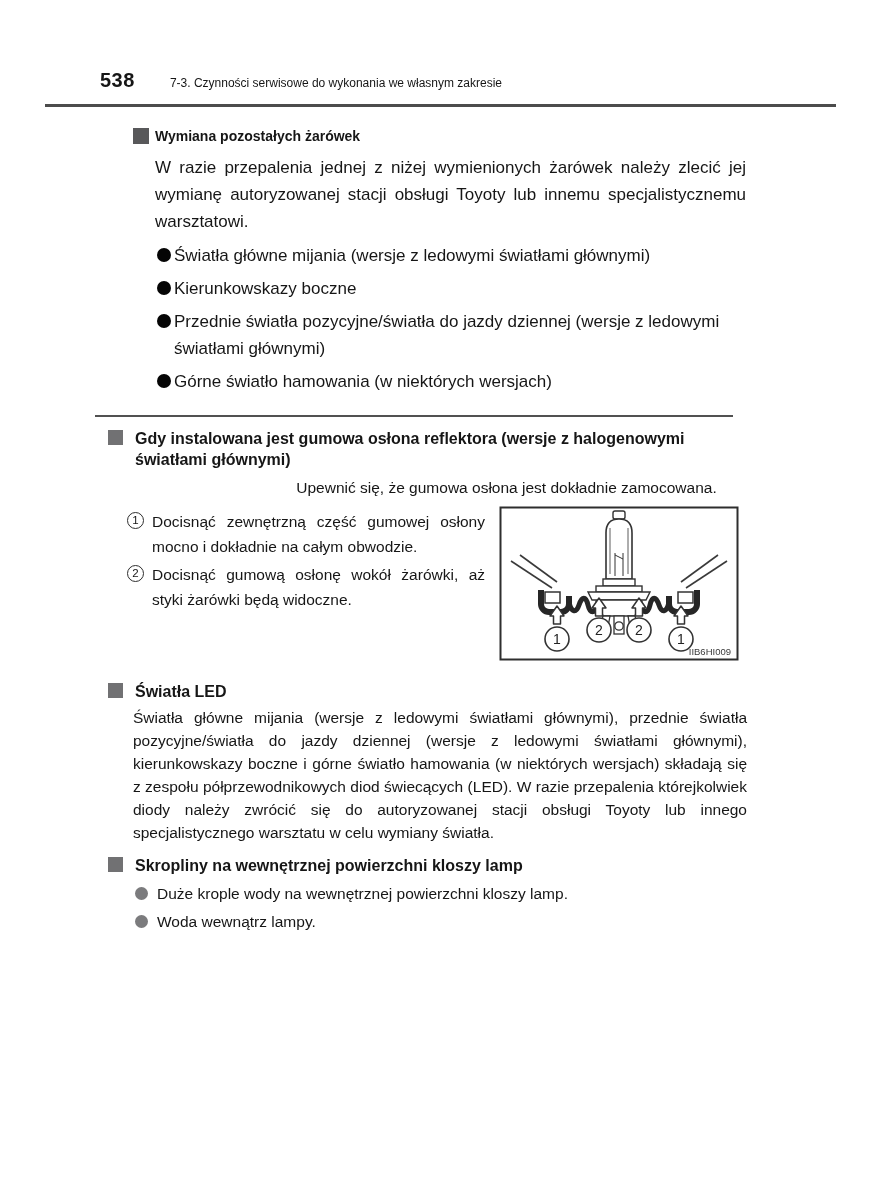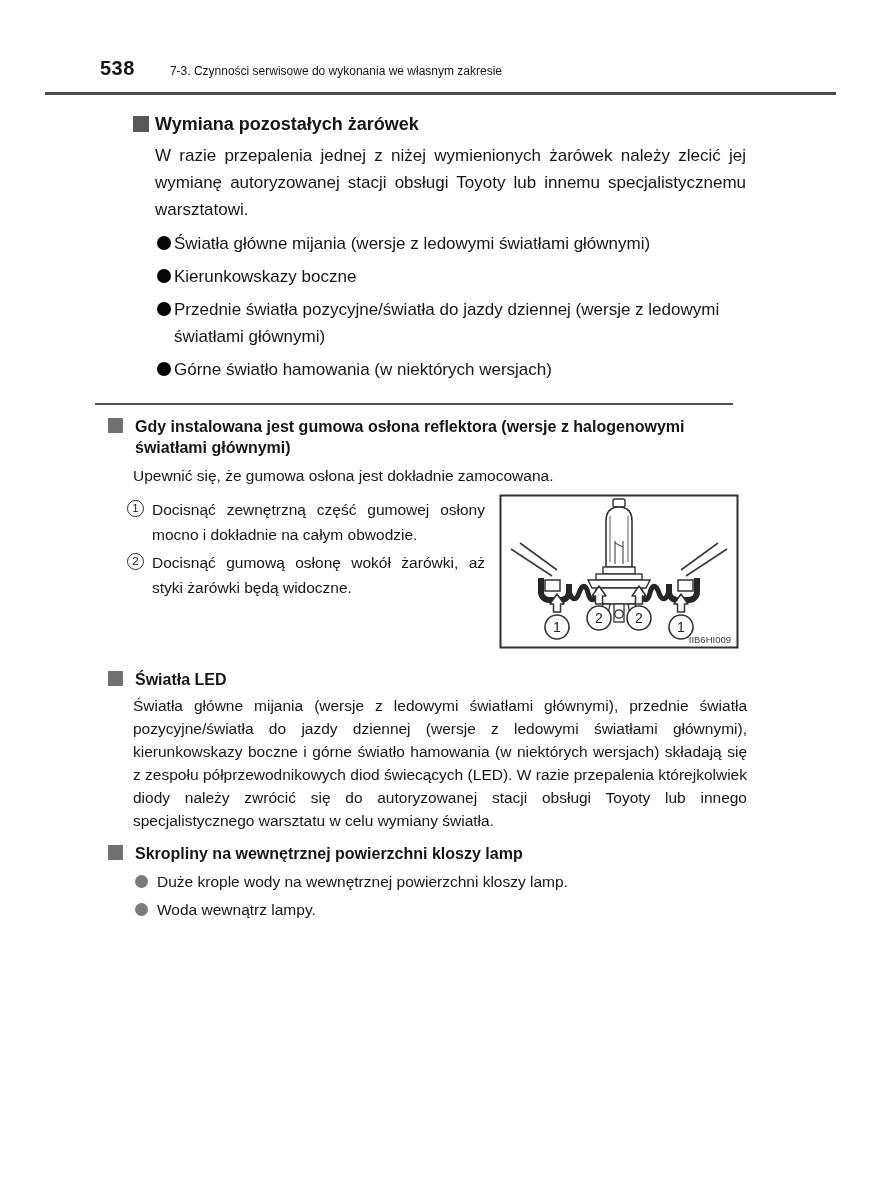"538" .pg-header { padding: 48px 0 0 100px -> 60px 0 0 100px }
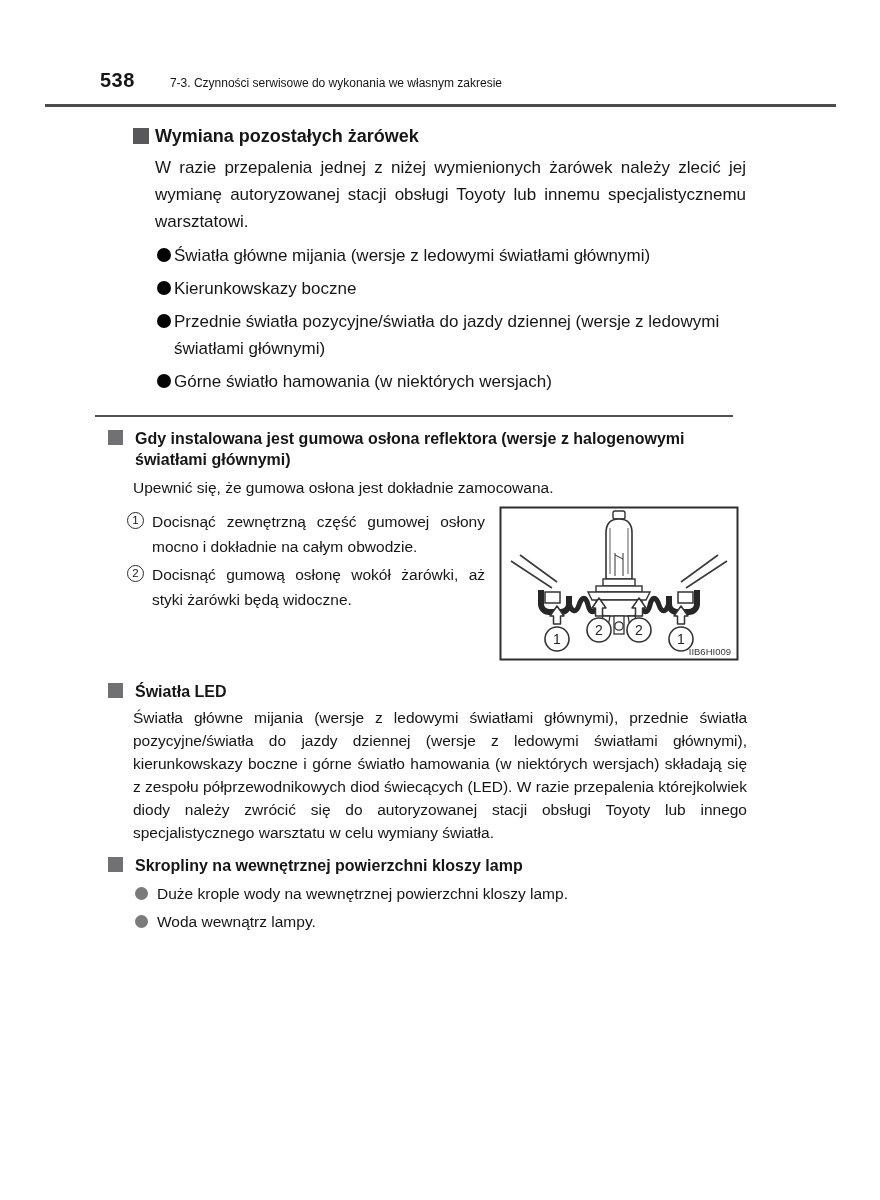"Wymiana pozostałych żarówek" .h1 { font-size: 18px -> 14px }
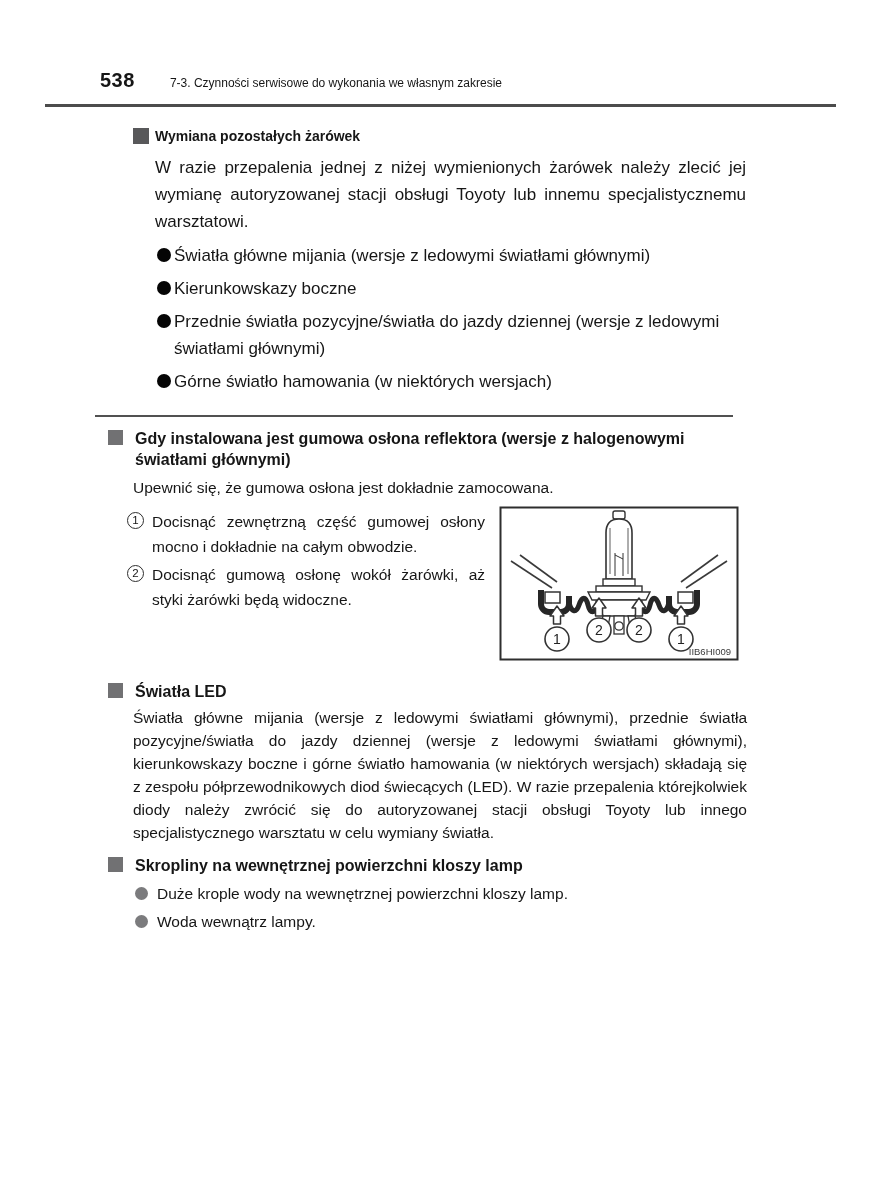"Upewnić się, że gumowa osłona" .intro { text-align: none -> center }
